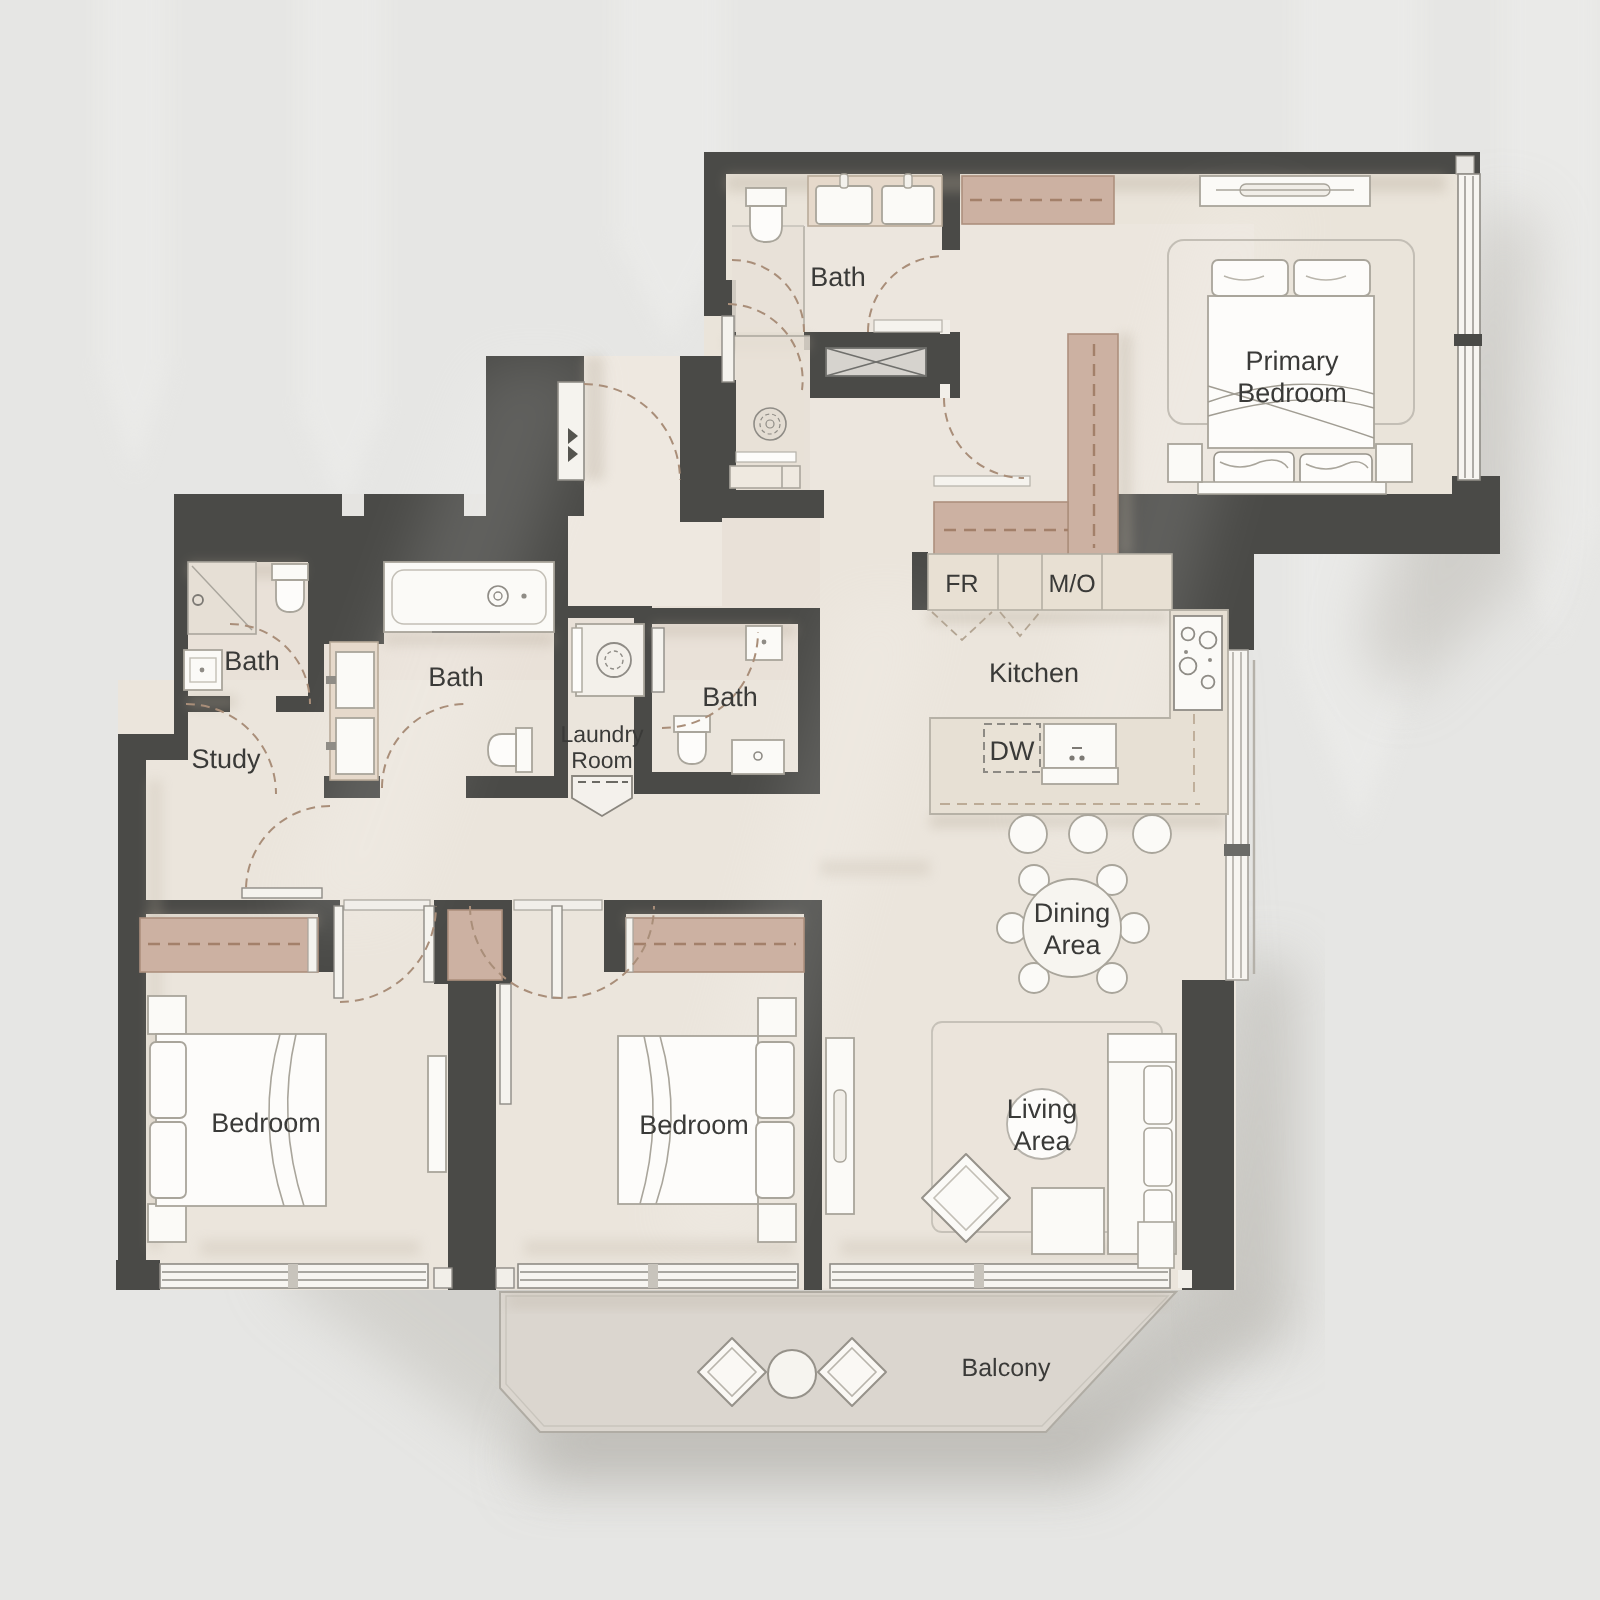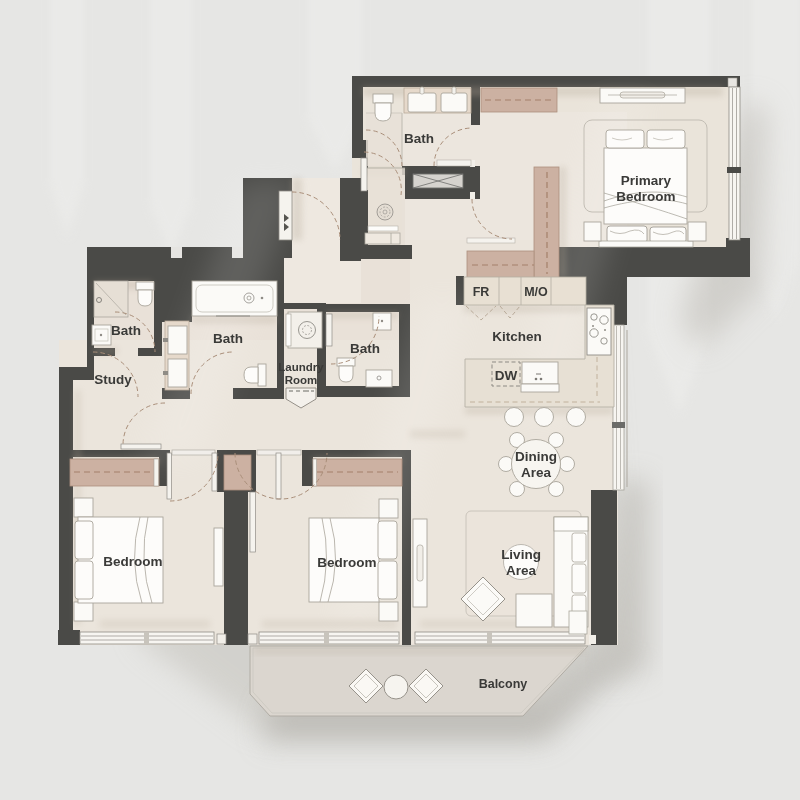"Bath" #page { font-weight: bold -> none }
